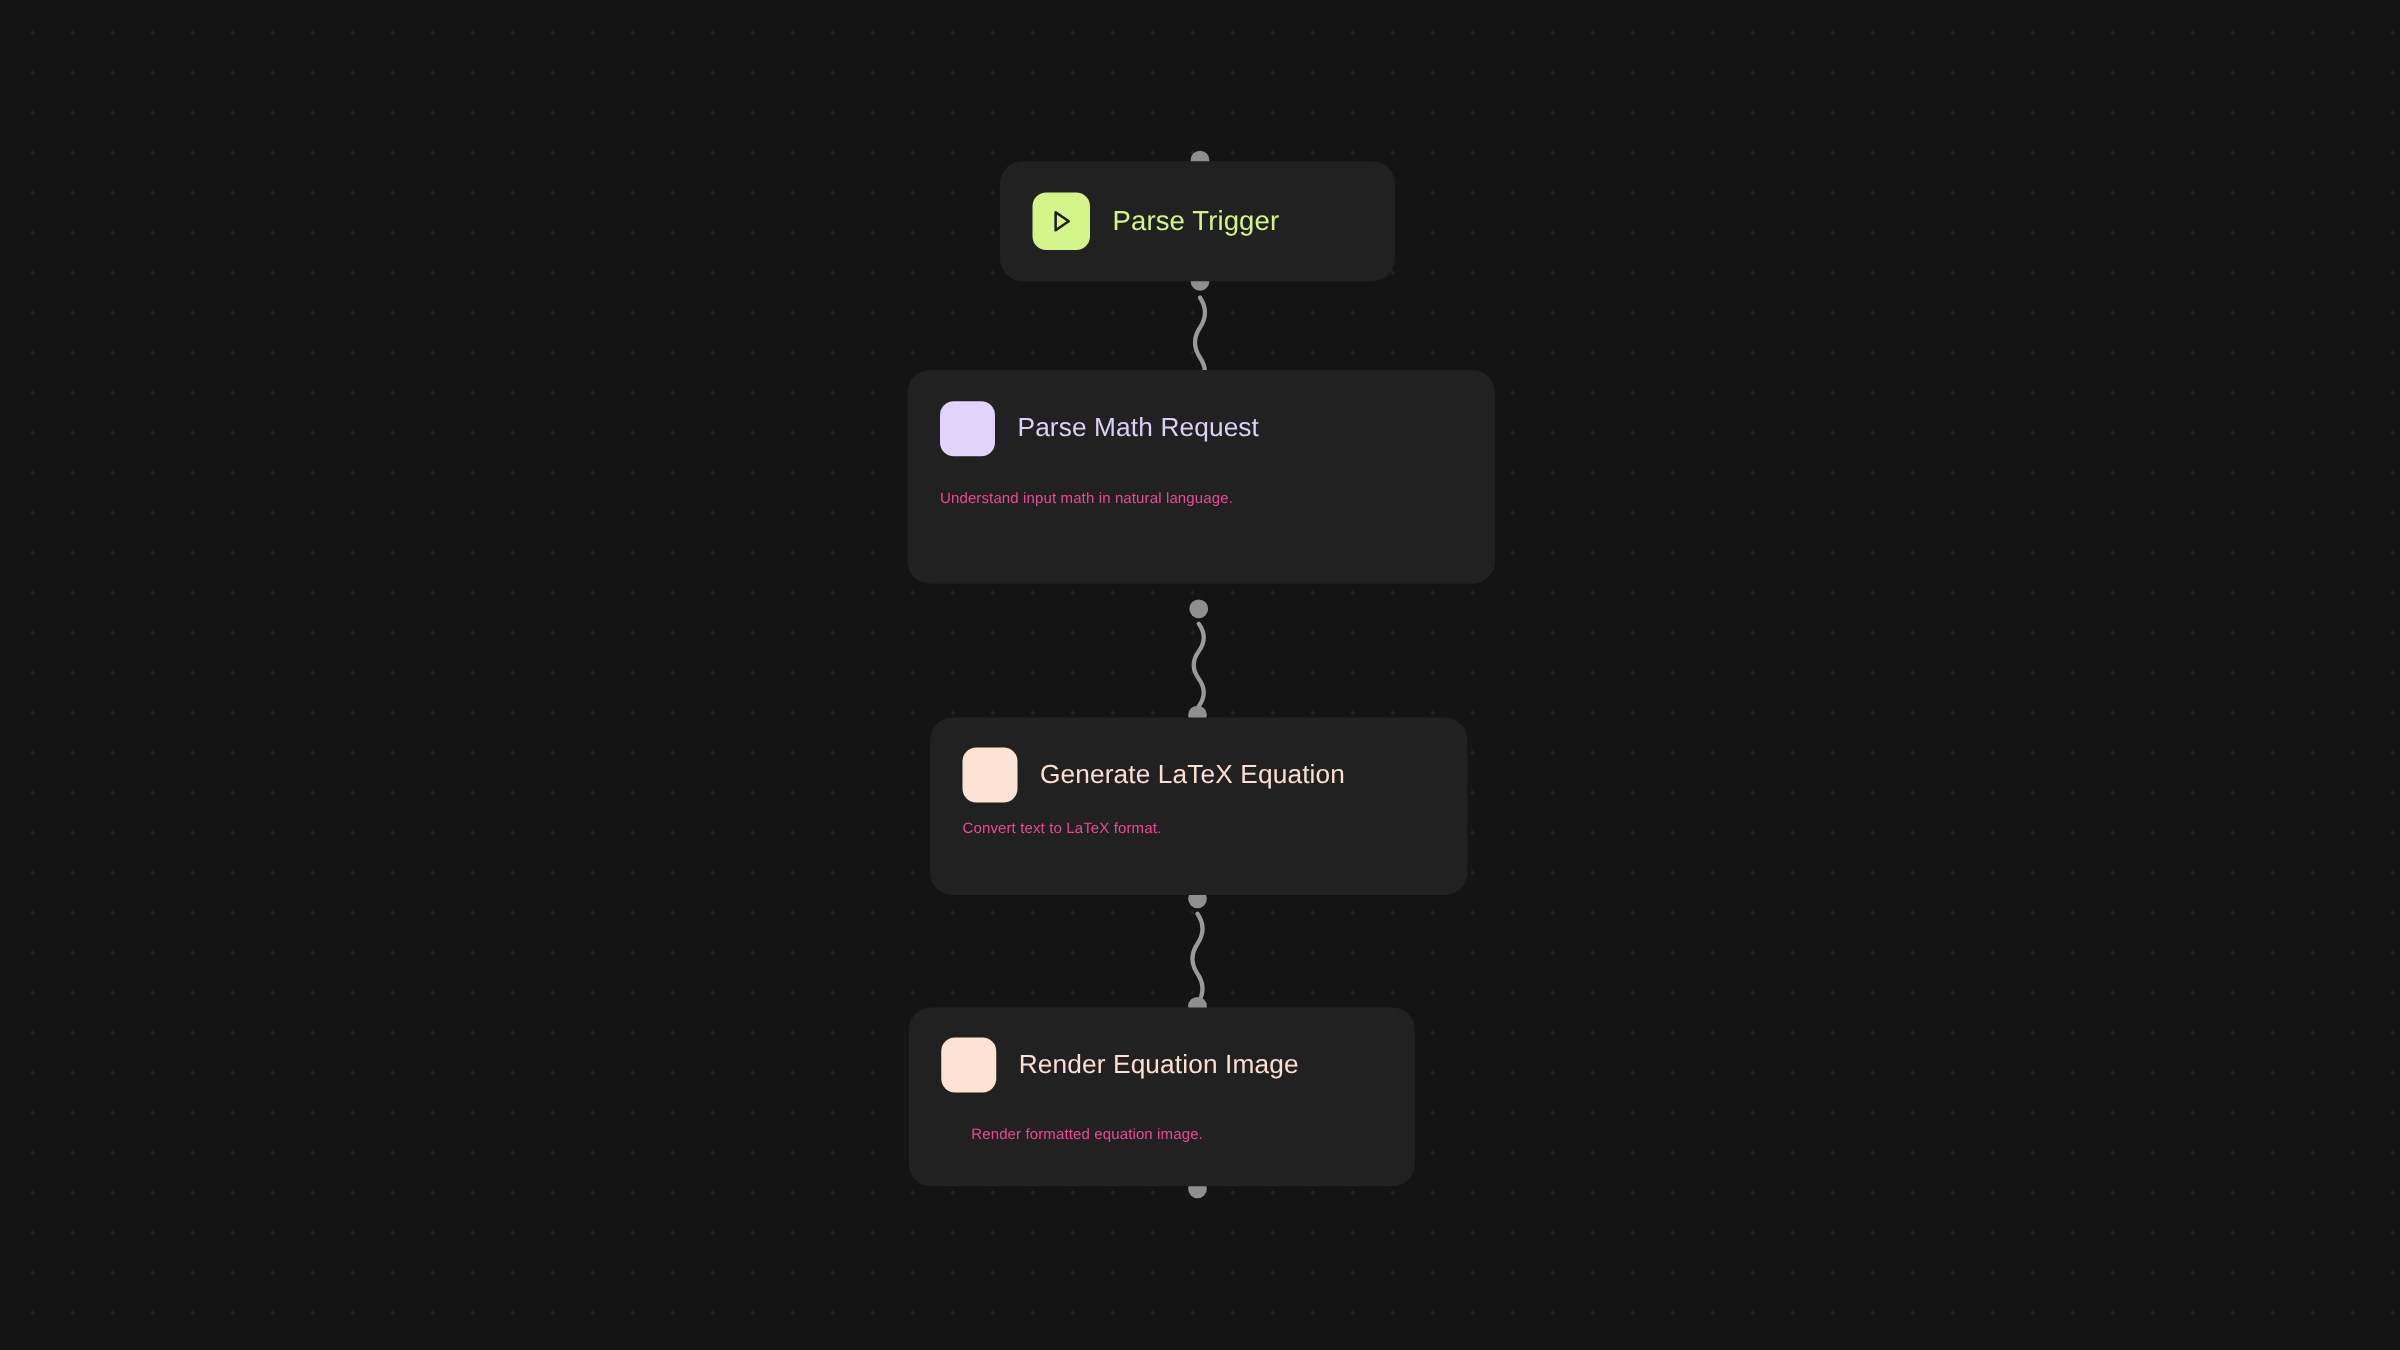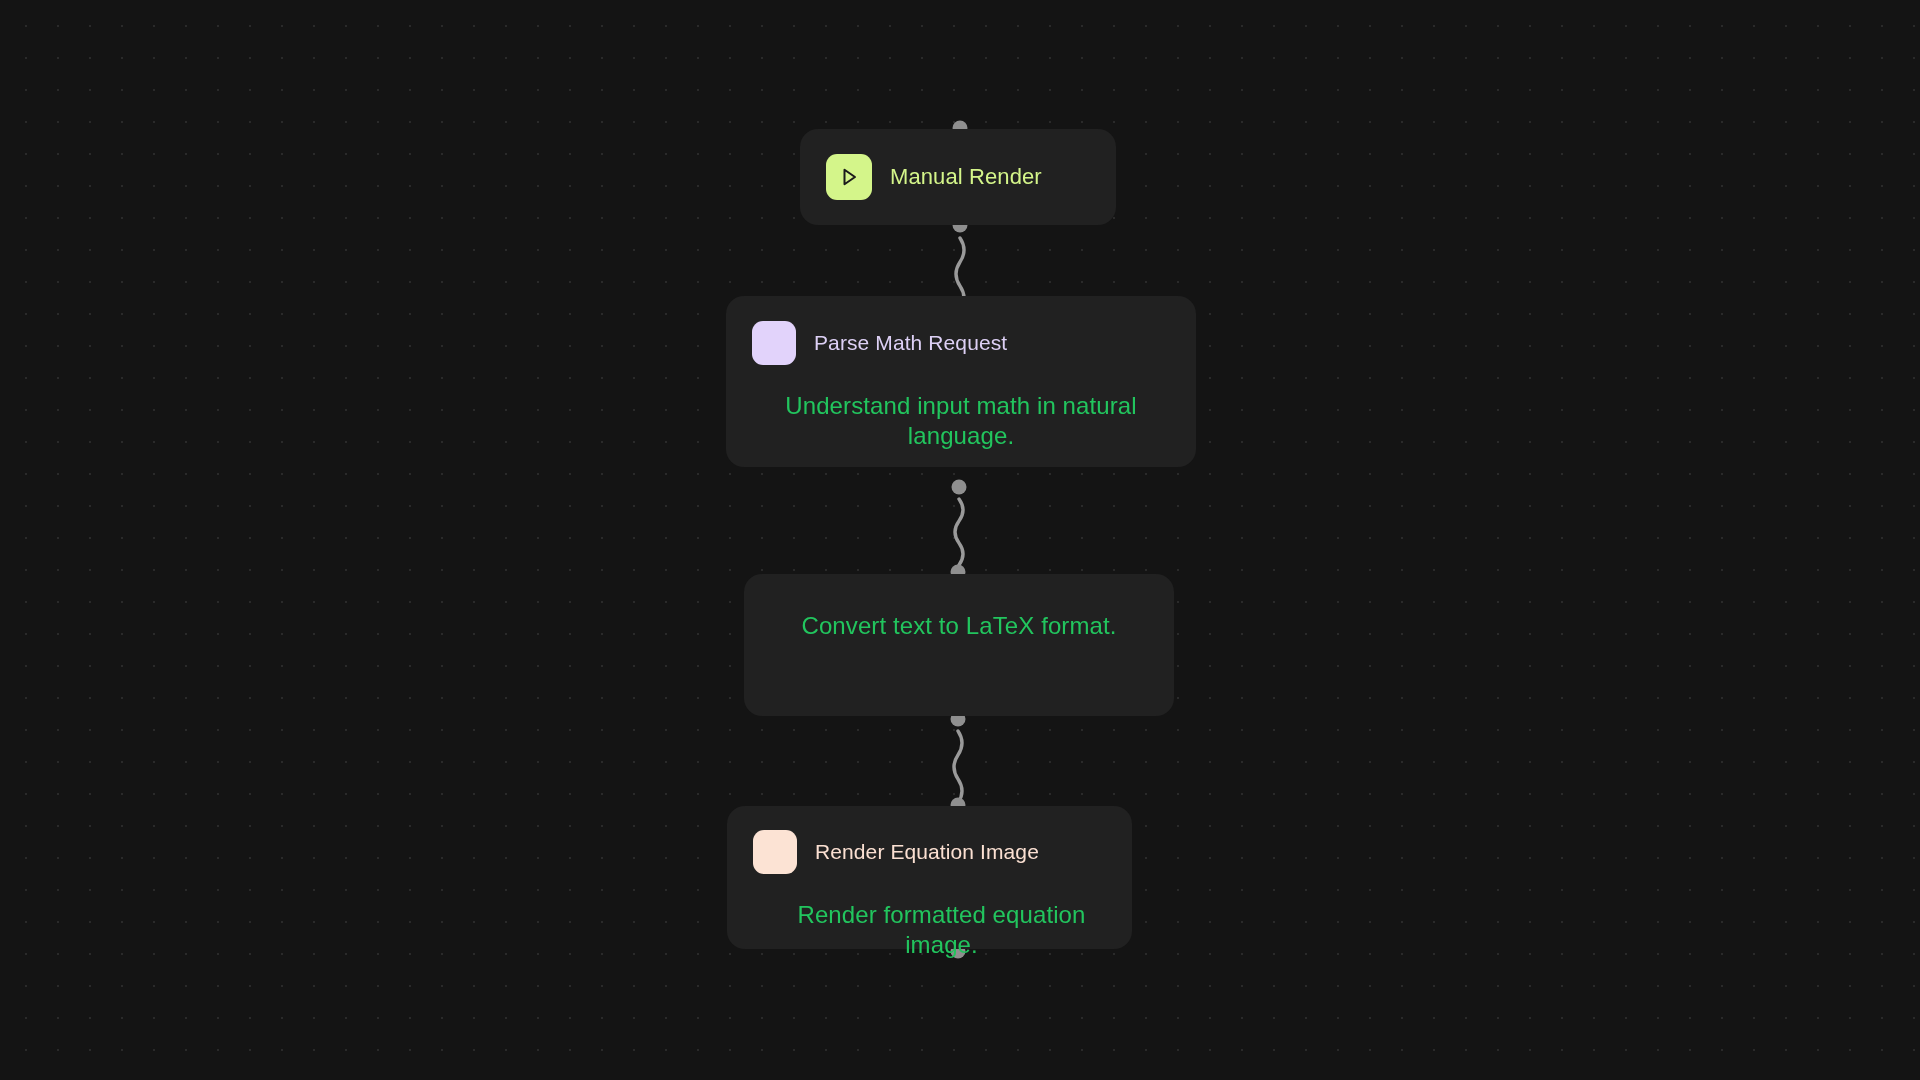"Manual Render" div.node-title { text: Manual Render -> Parse Trigger }
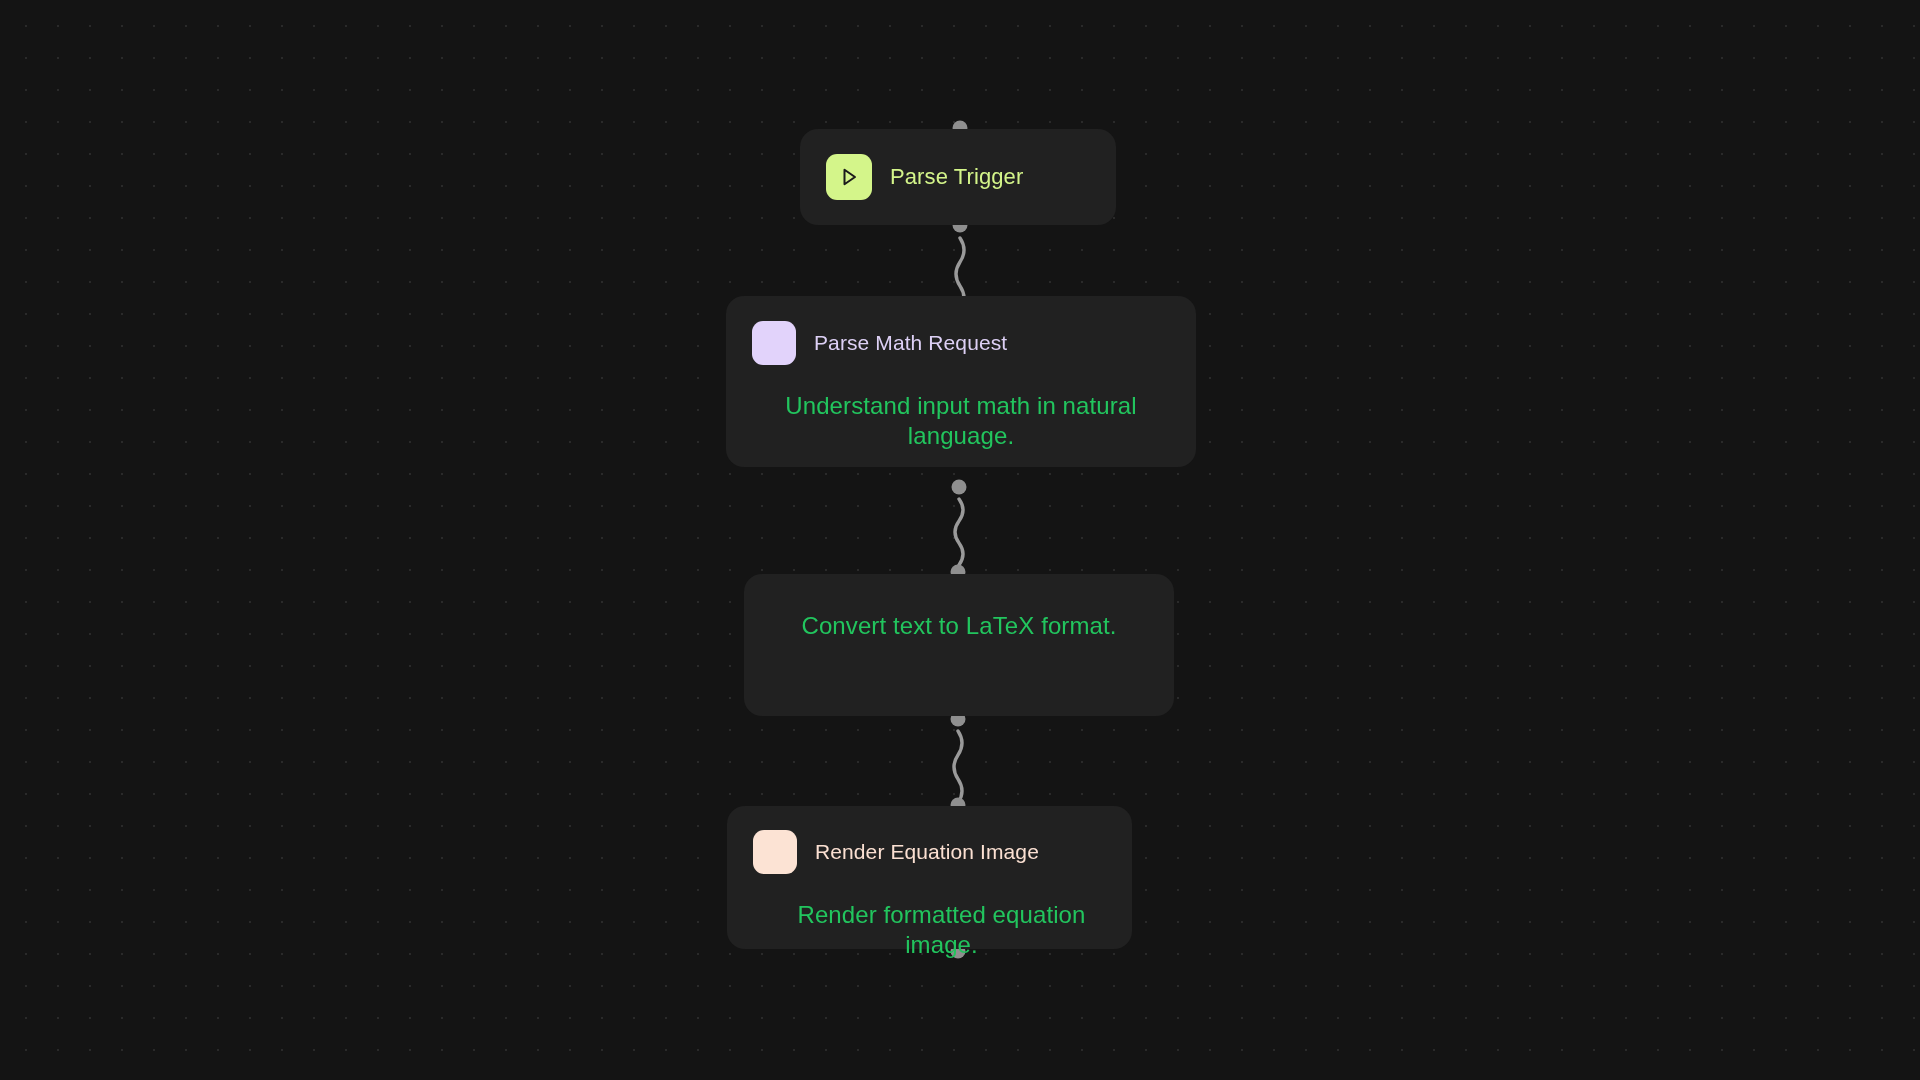"Understand input math in natural" .node-desc { color: #22c55e -> #ec4899; font-size: 24px -> 12px; text-align: center -> none }
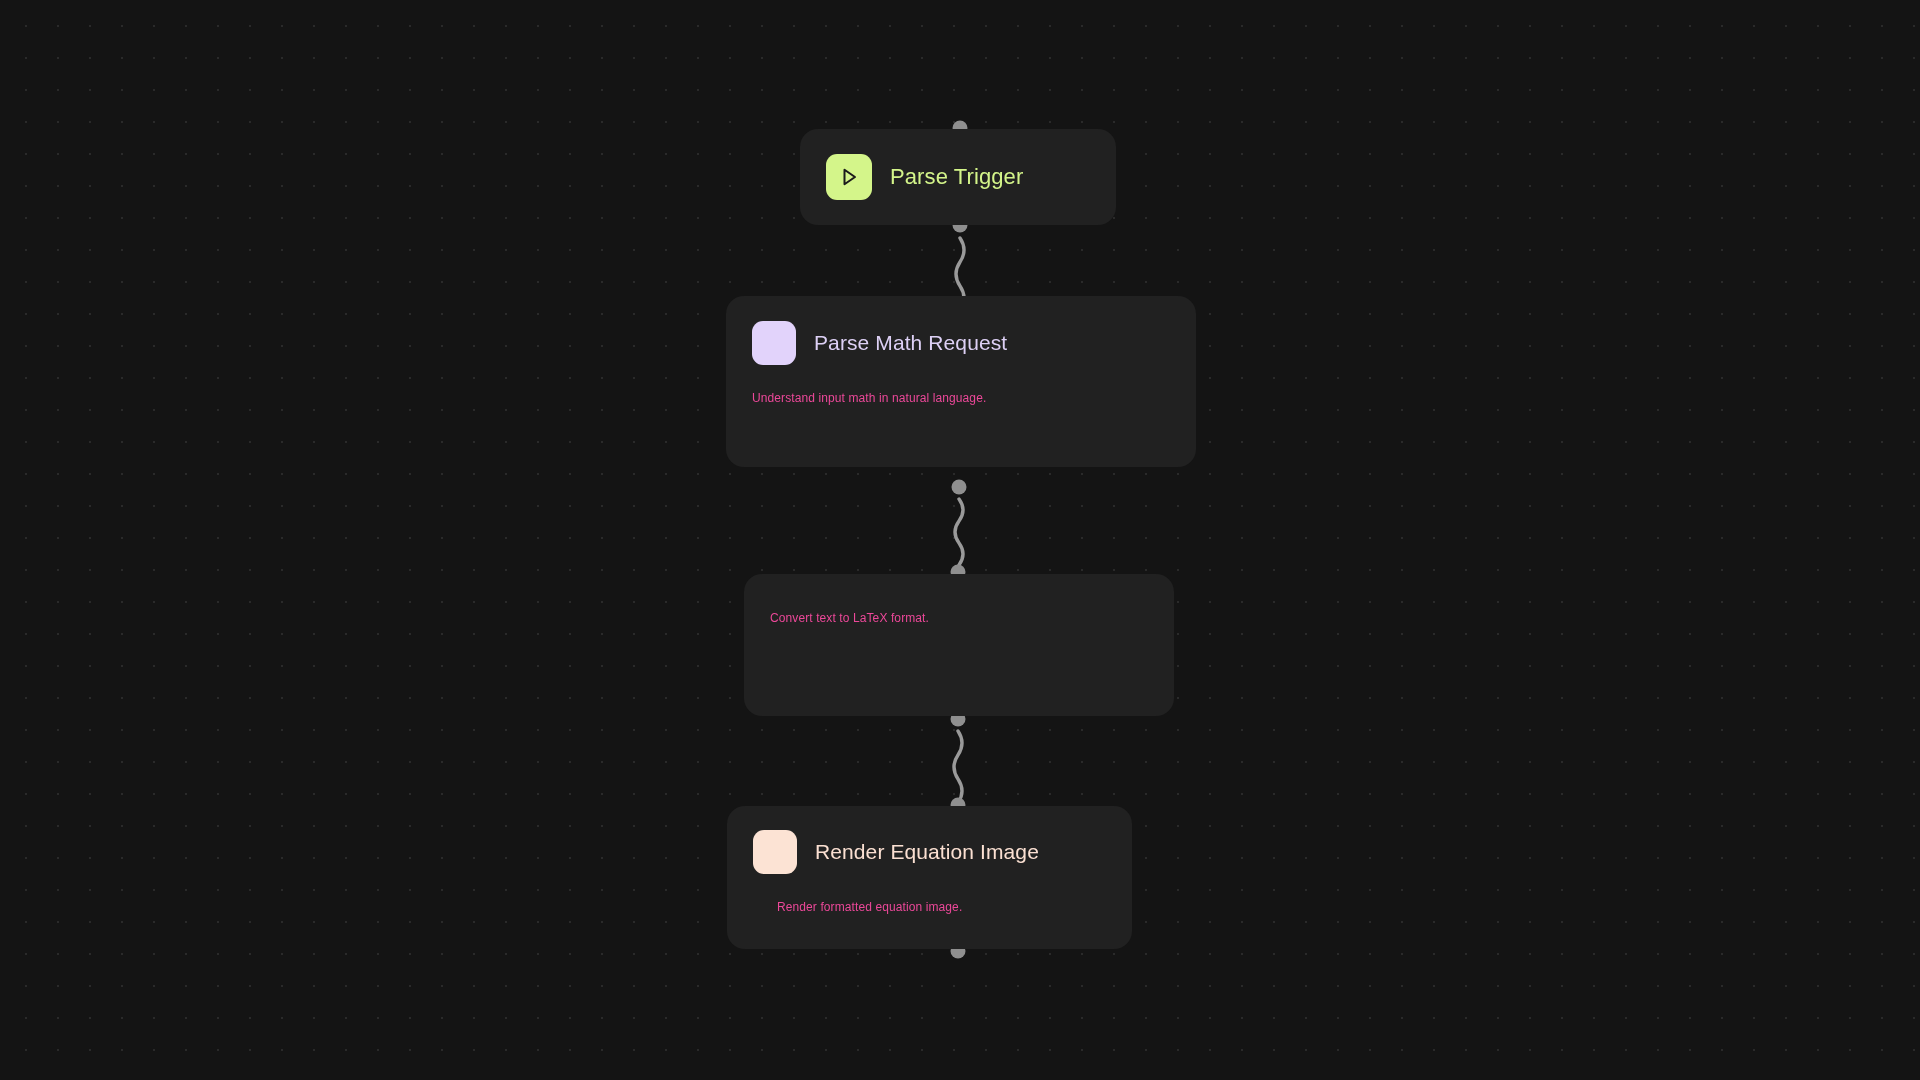"Generate LaTeX Equation" div.node-head { html: none -> <div> <div></div> <div>Generate LaTeX Equation</div> </div> }
